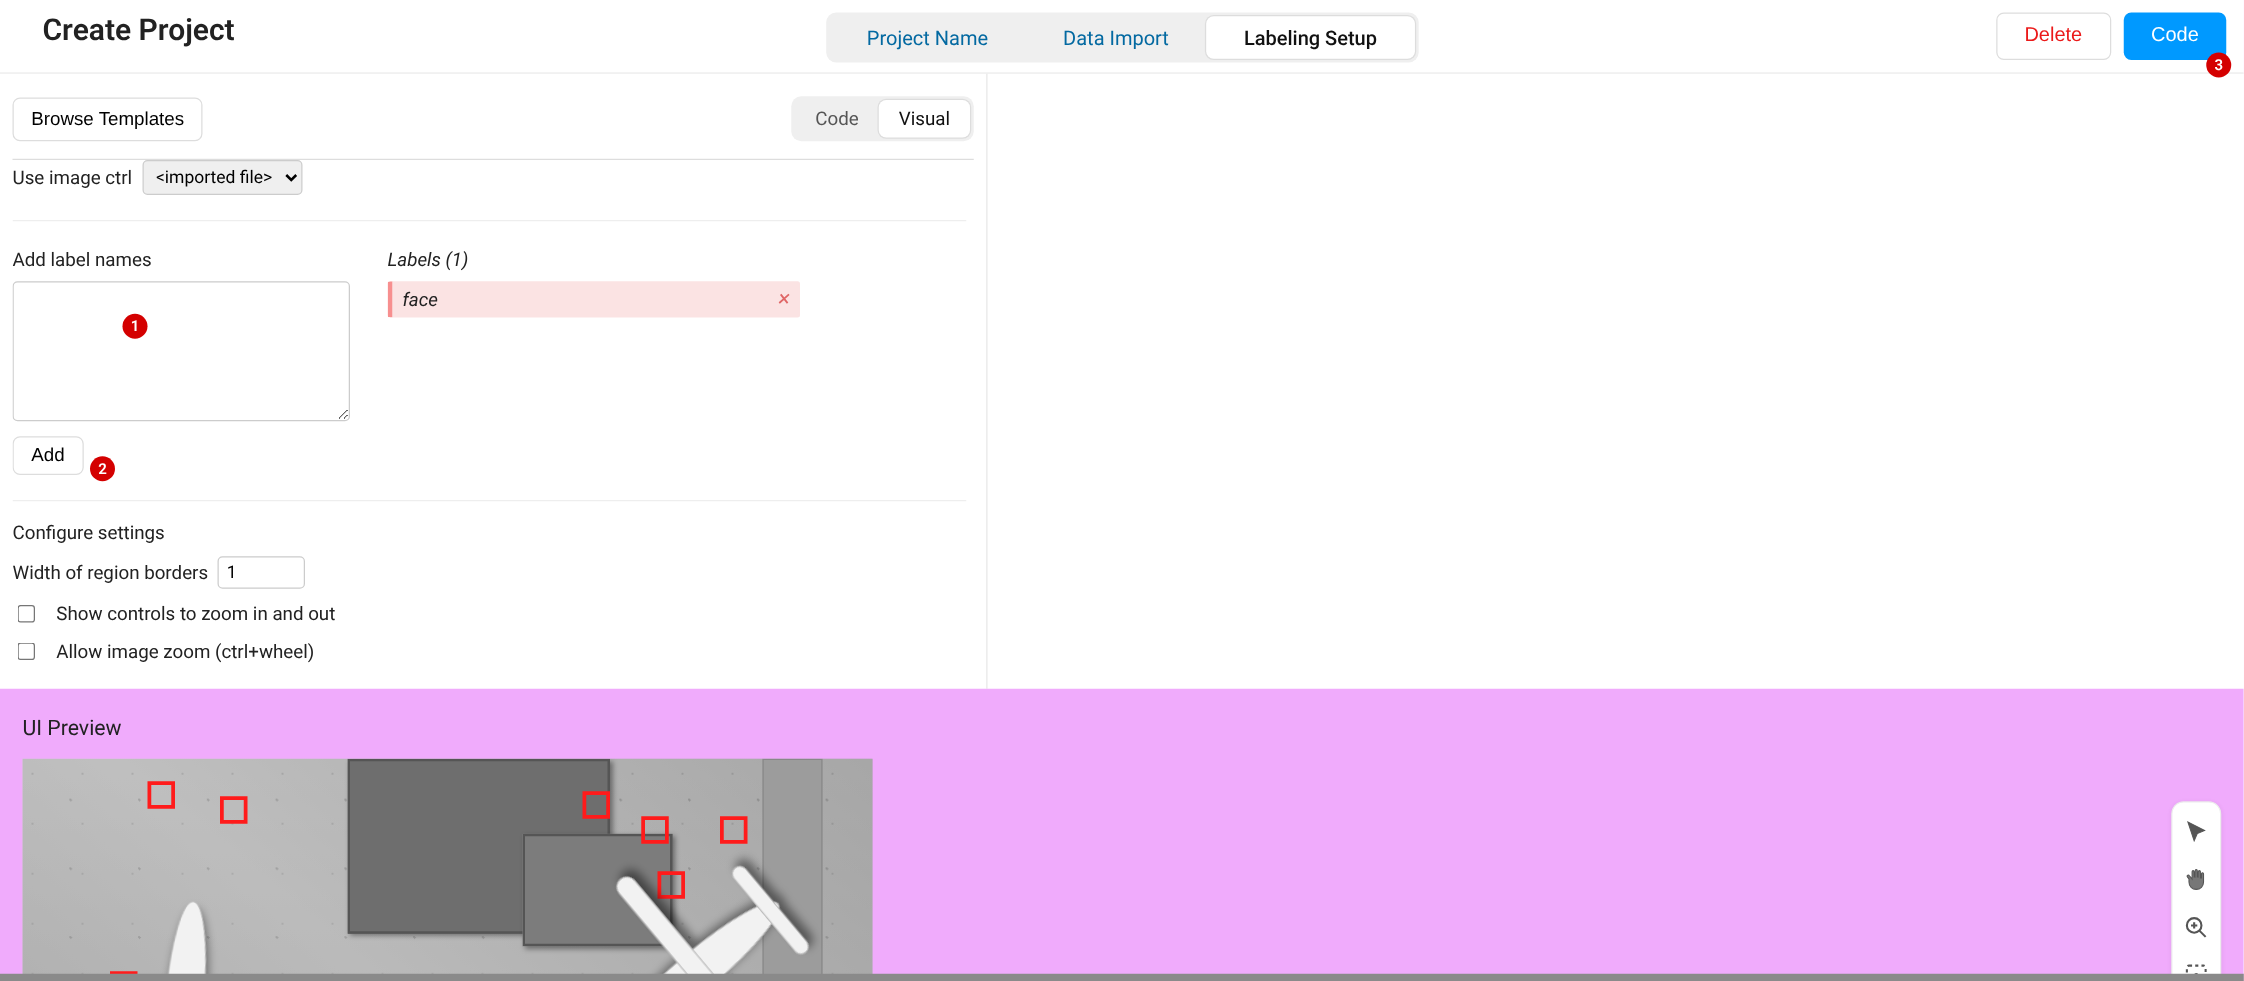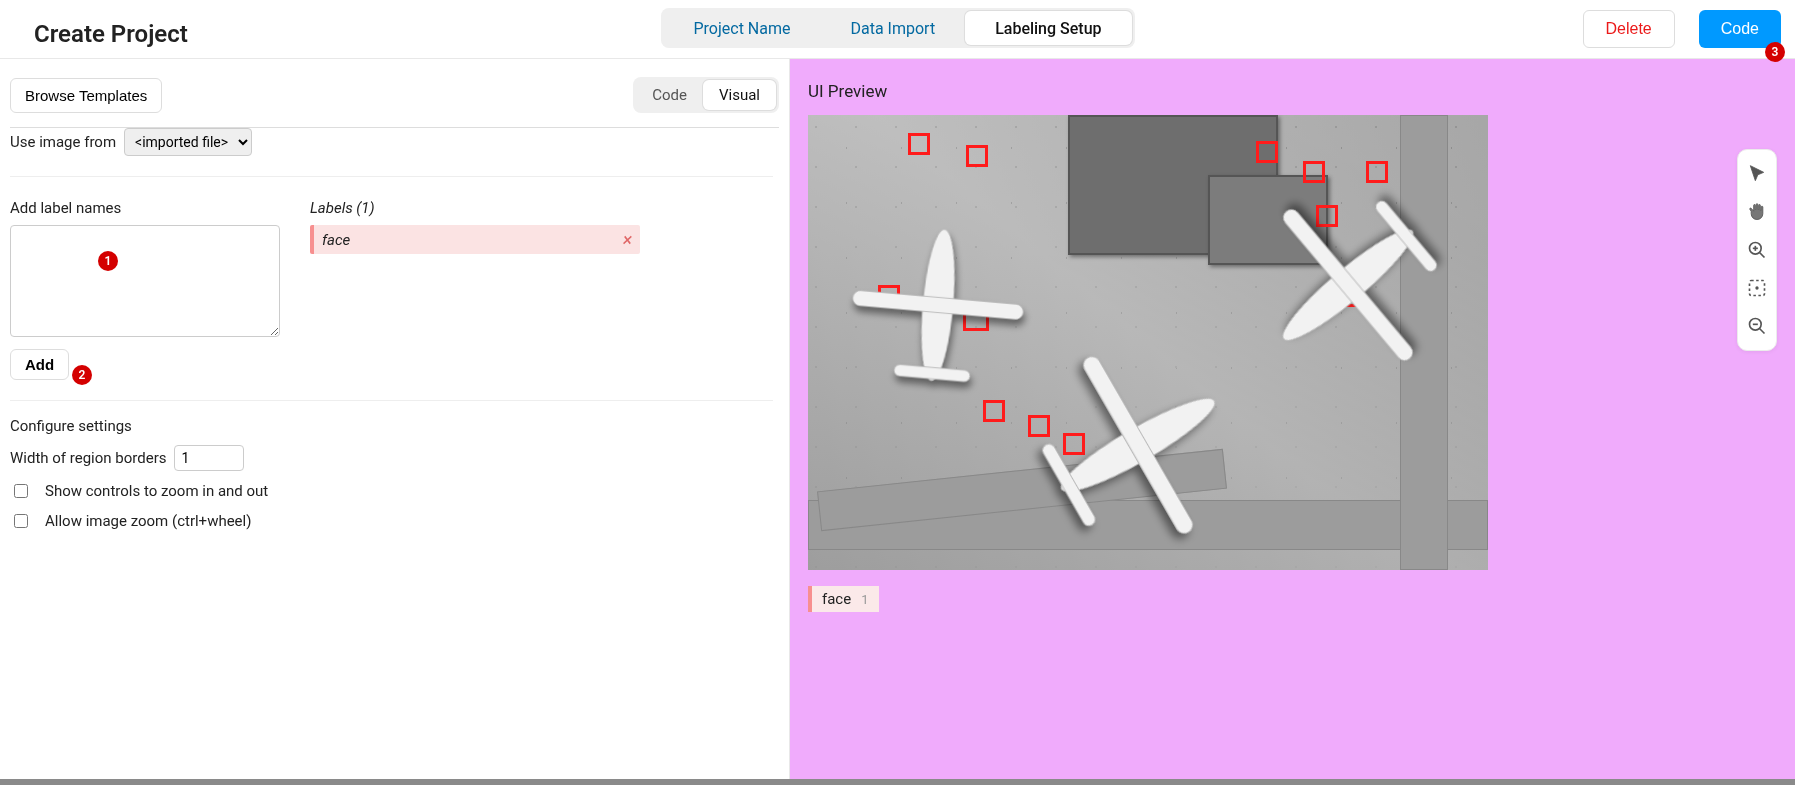"Create Project" .top-header { align-items: flex-end -> flex-start }
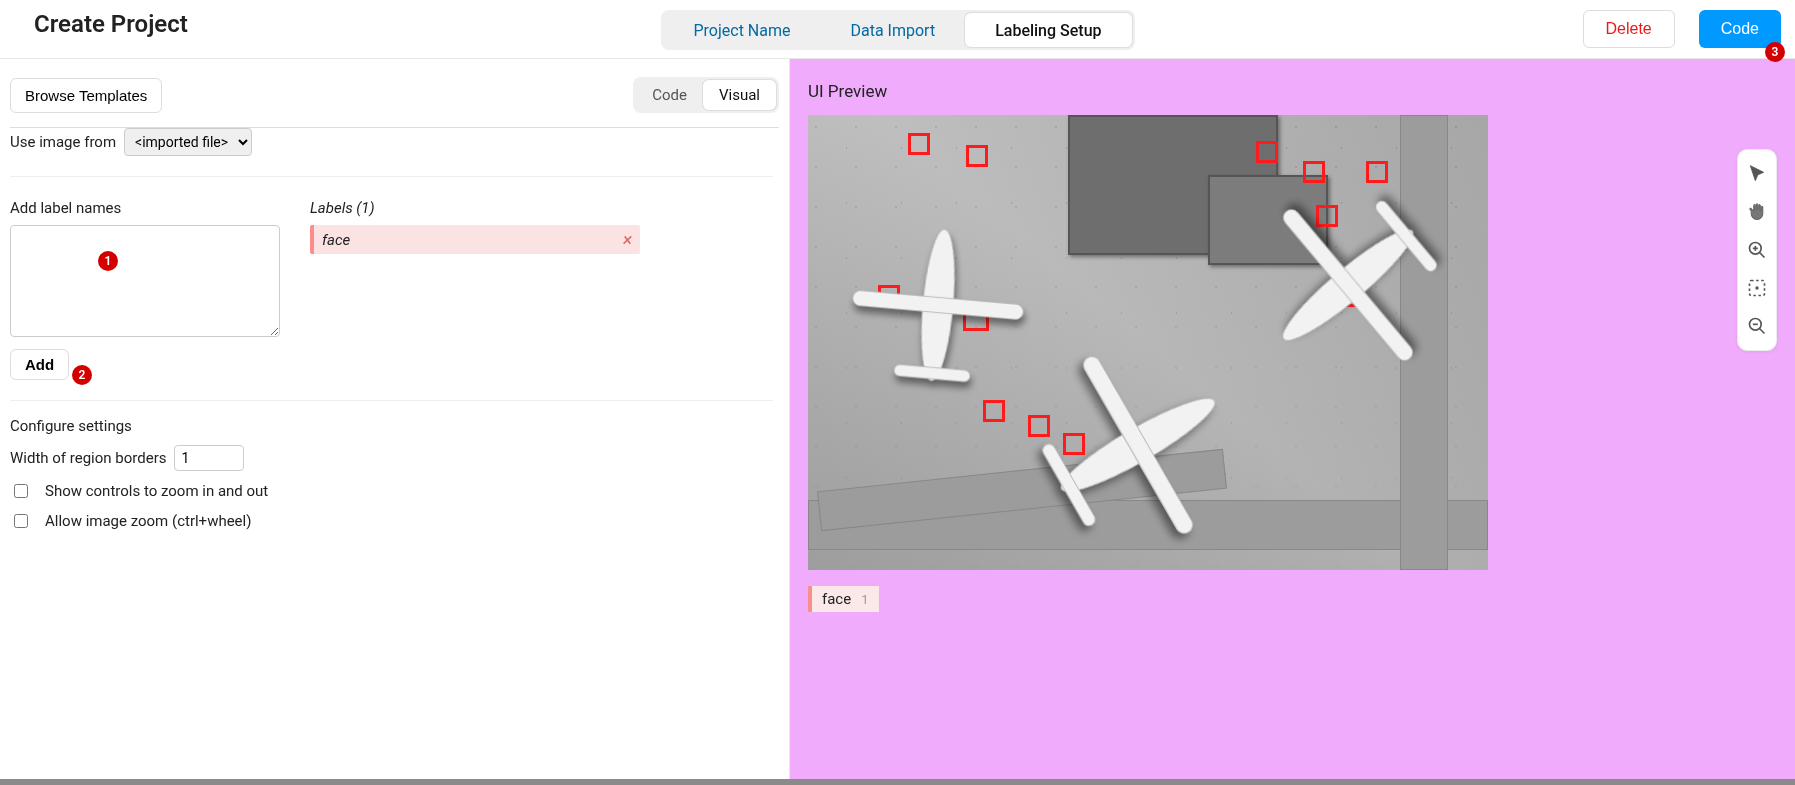"Delete" .header-actions { gap: 24px -> 10px }
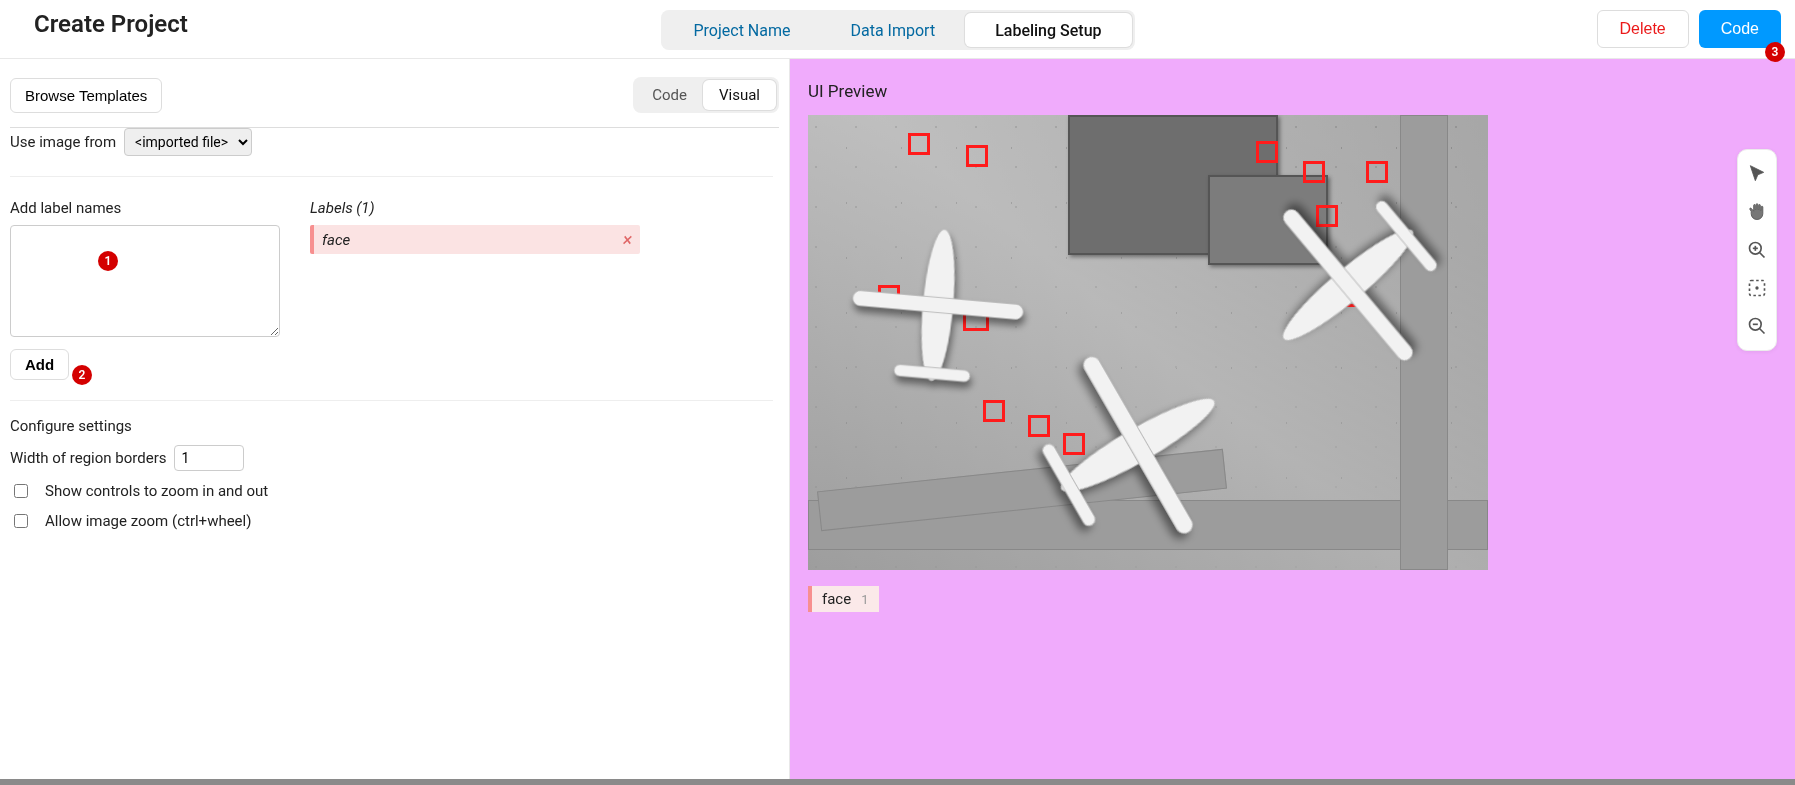"Browse Templates" .body-wrap { flex-direction: none -> column }
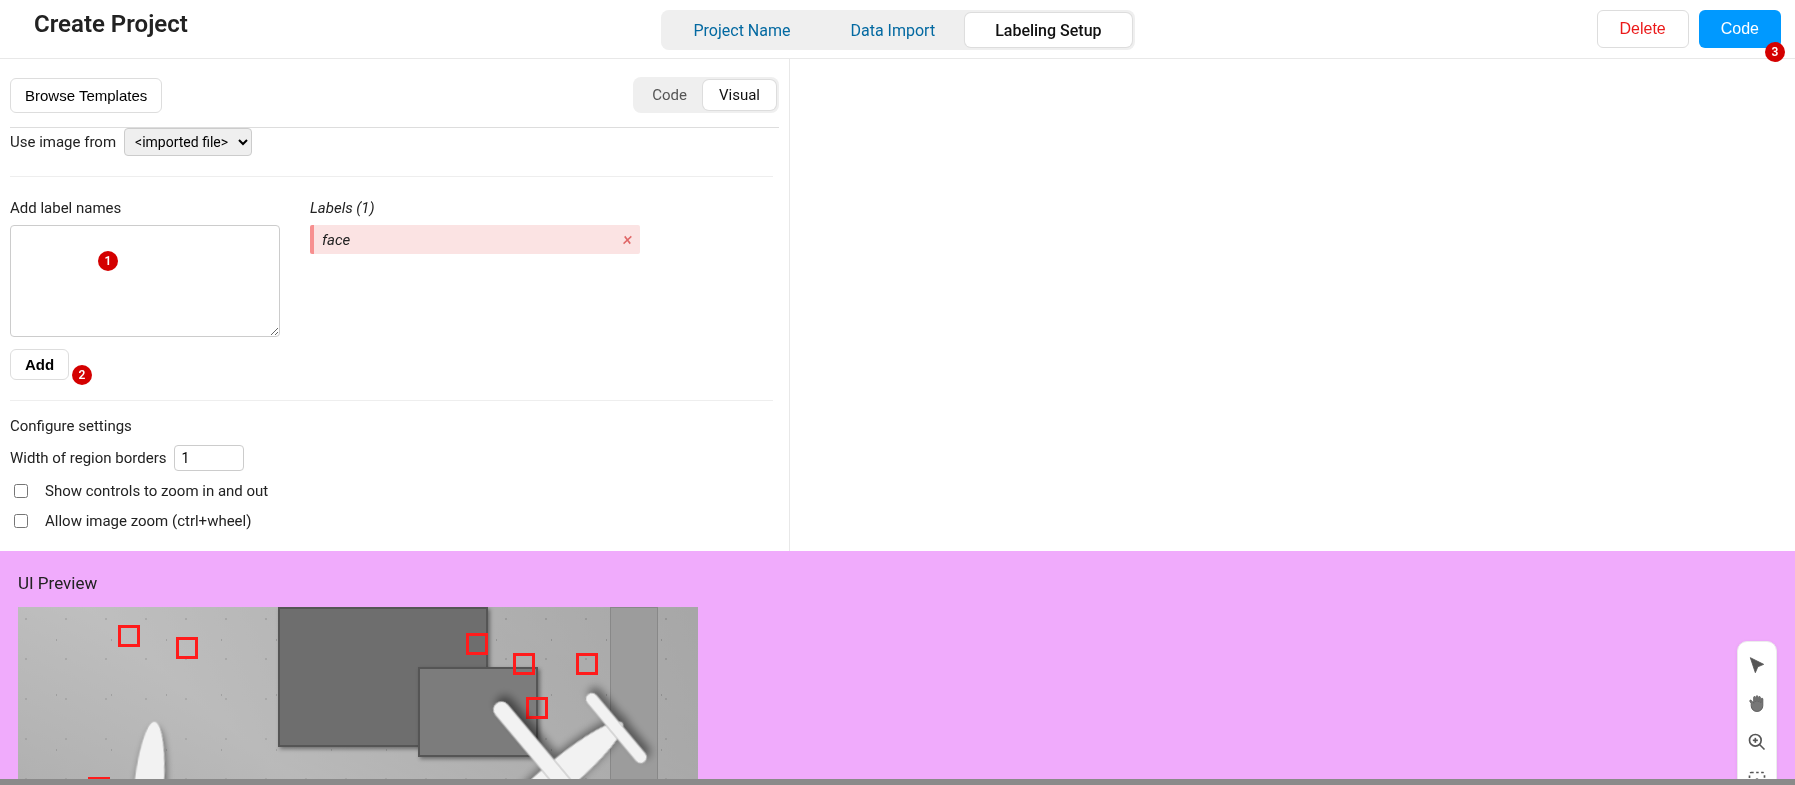"Use image from" span { text: from -> ctrl }
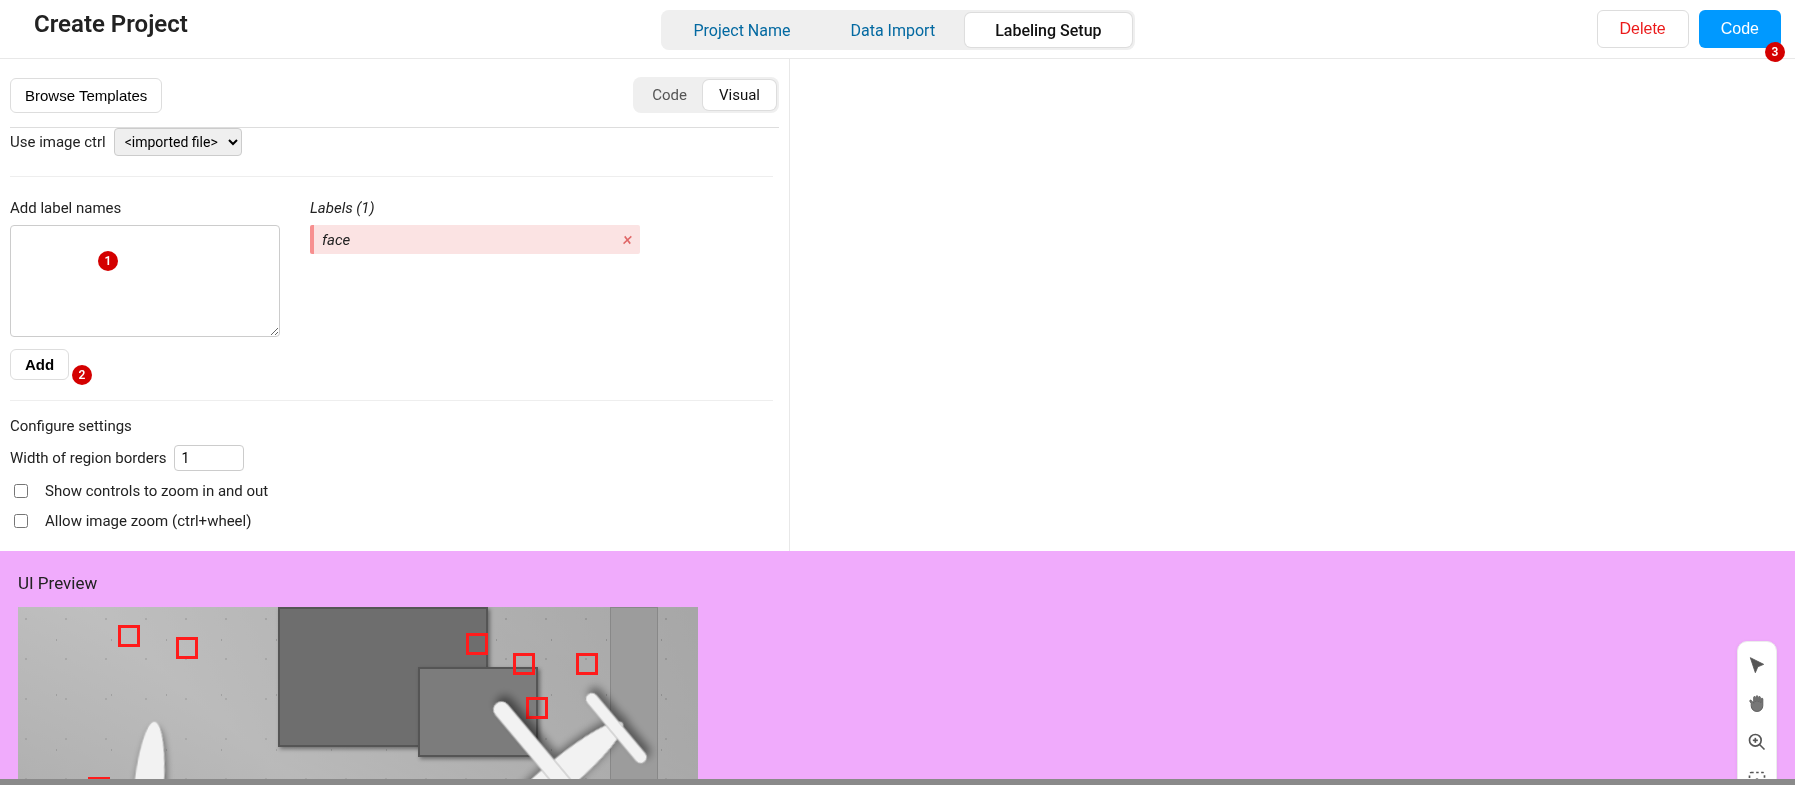"Add" .add-btn { font-weight: bold -> none }
